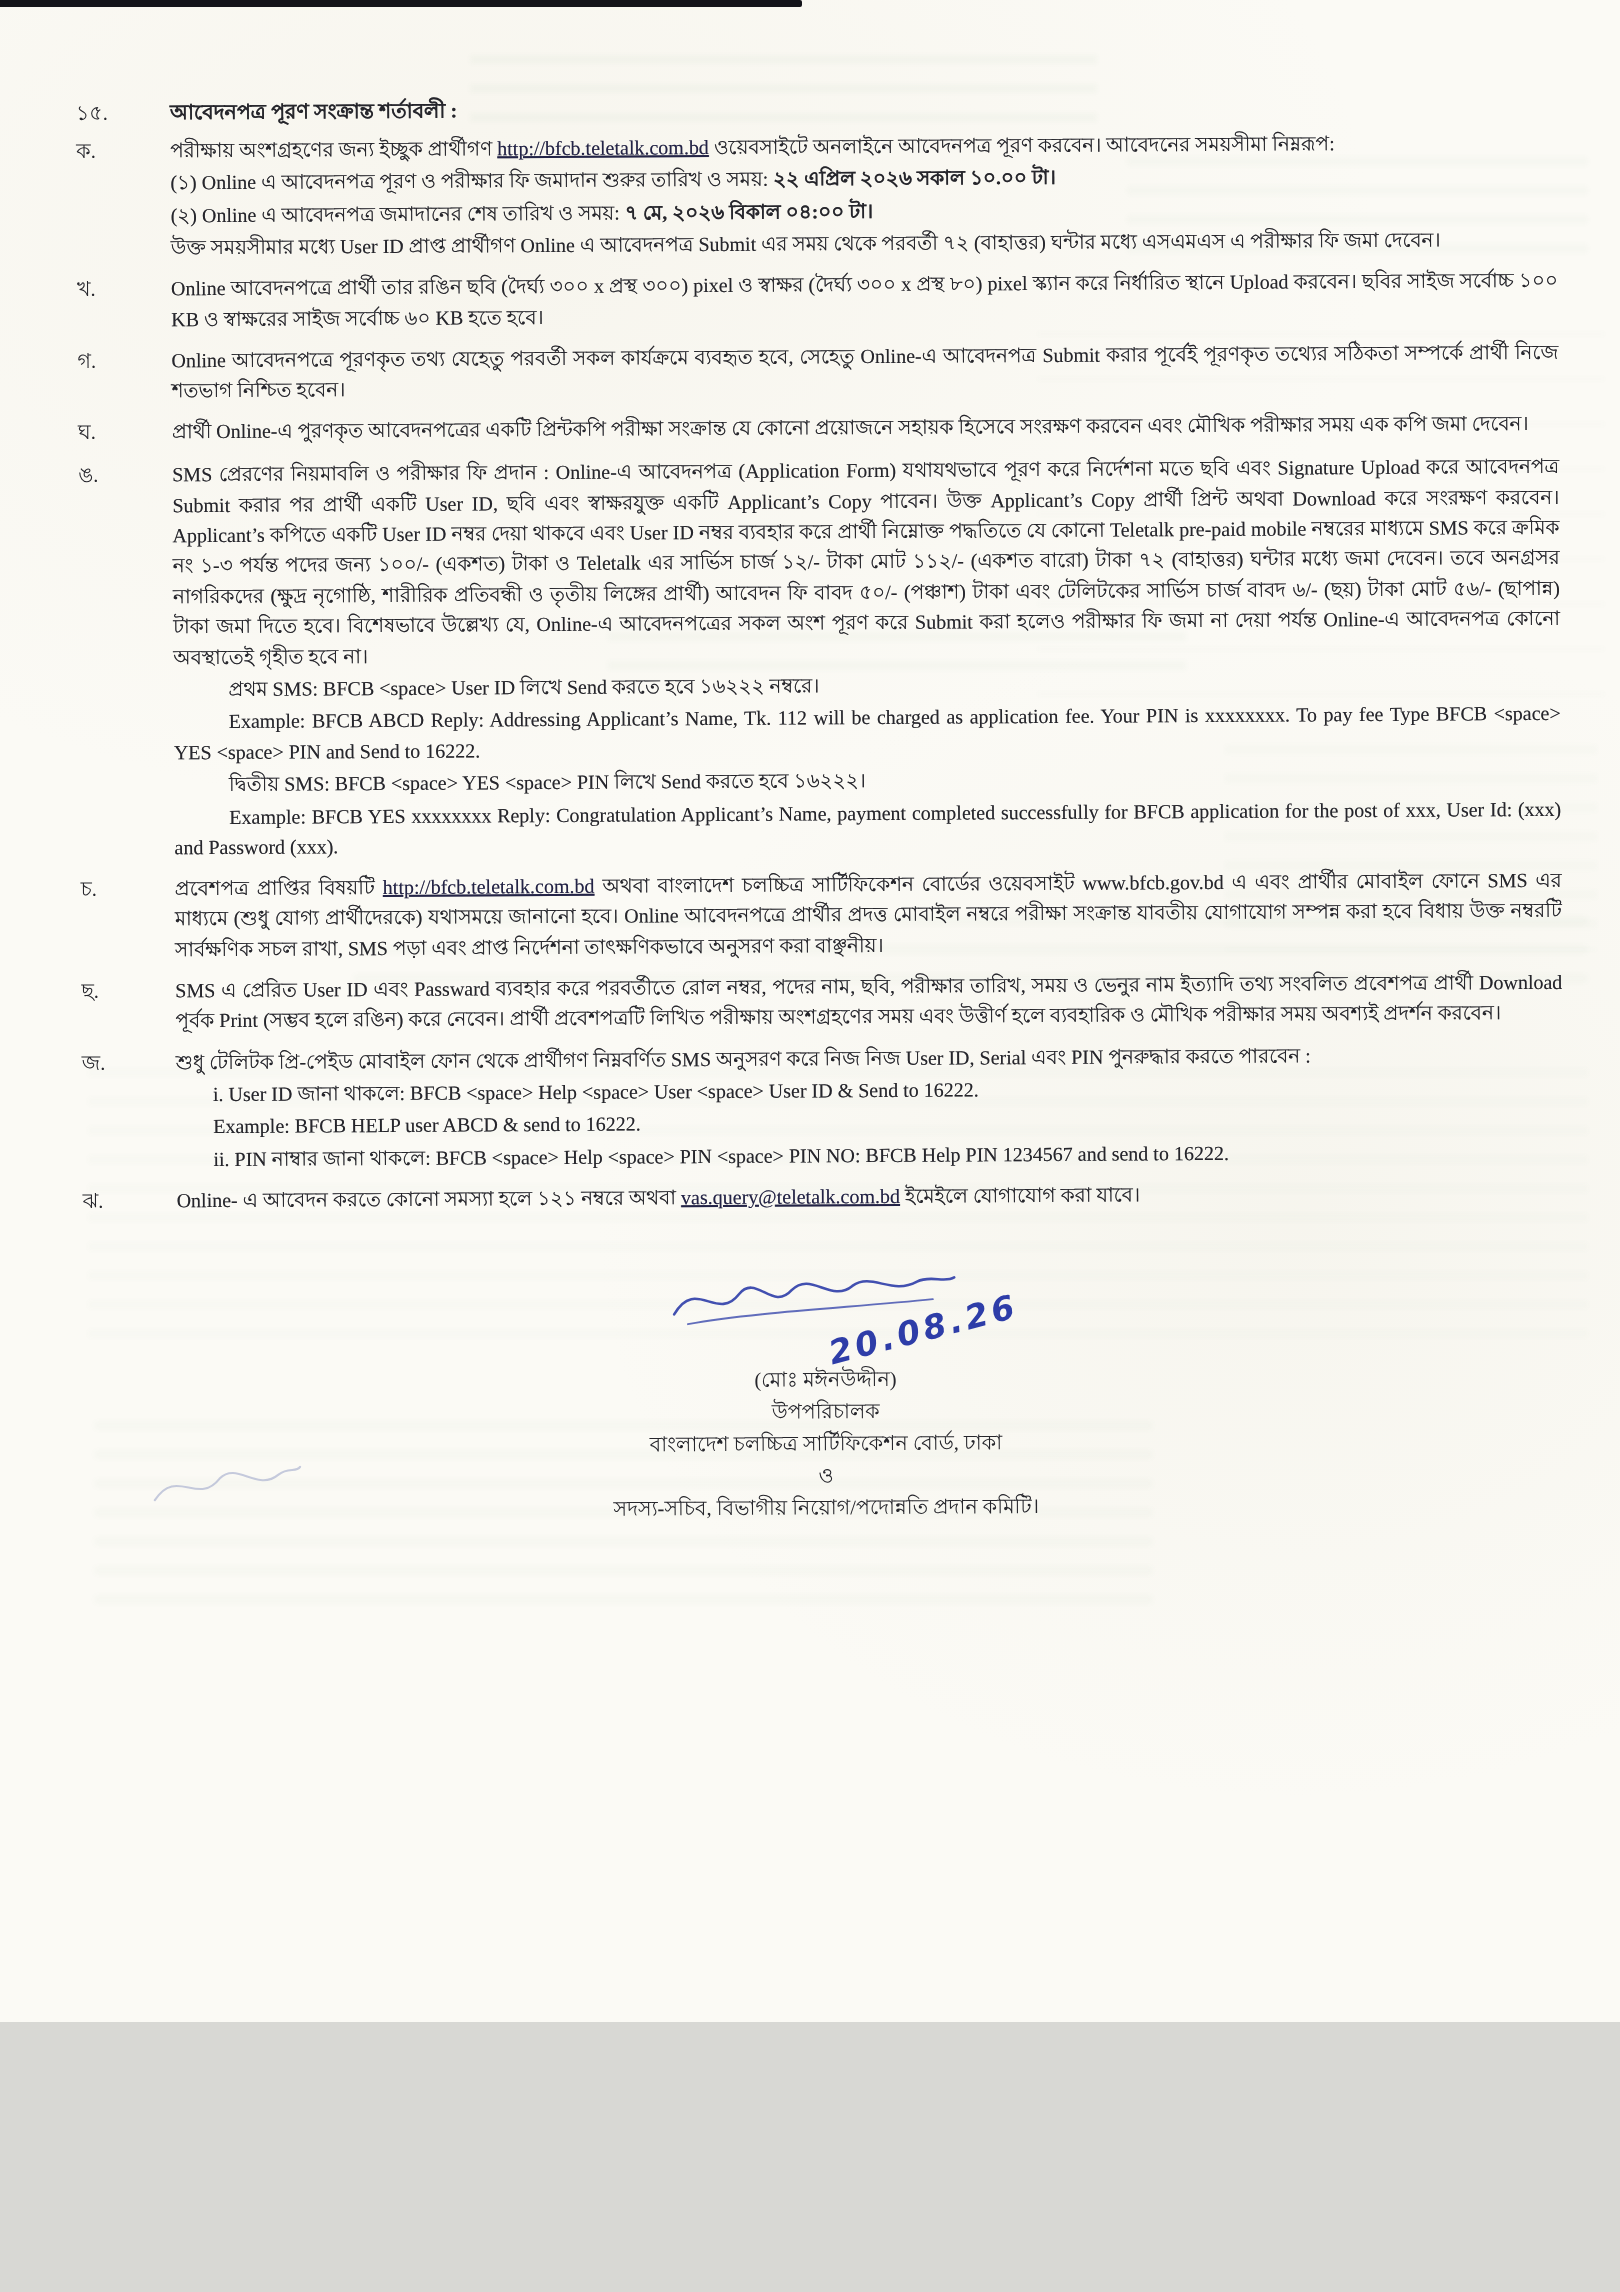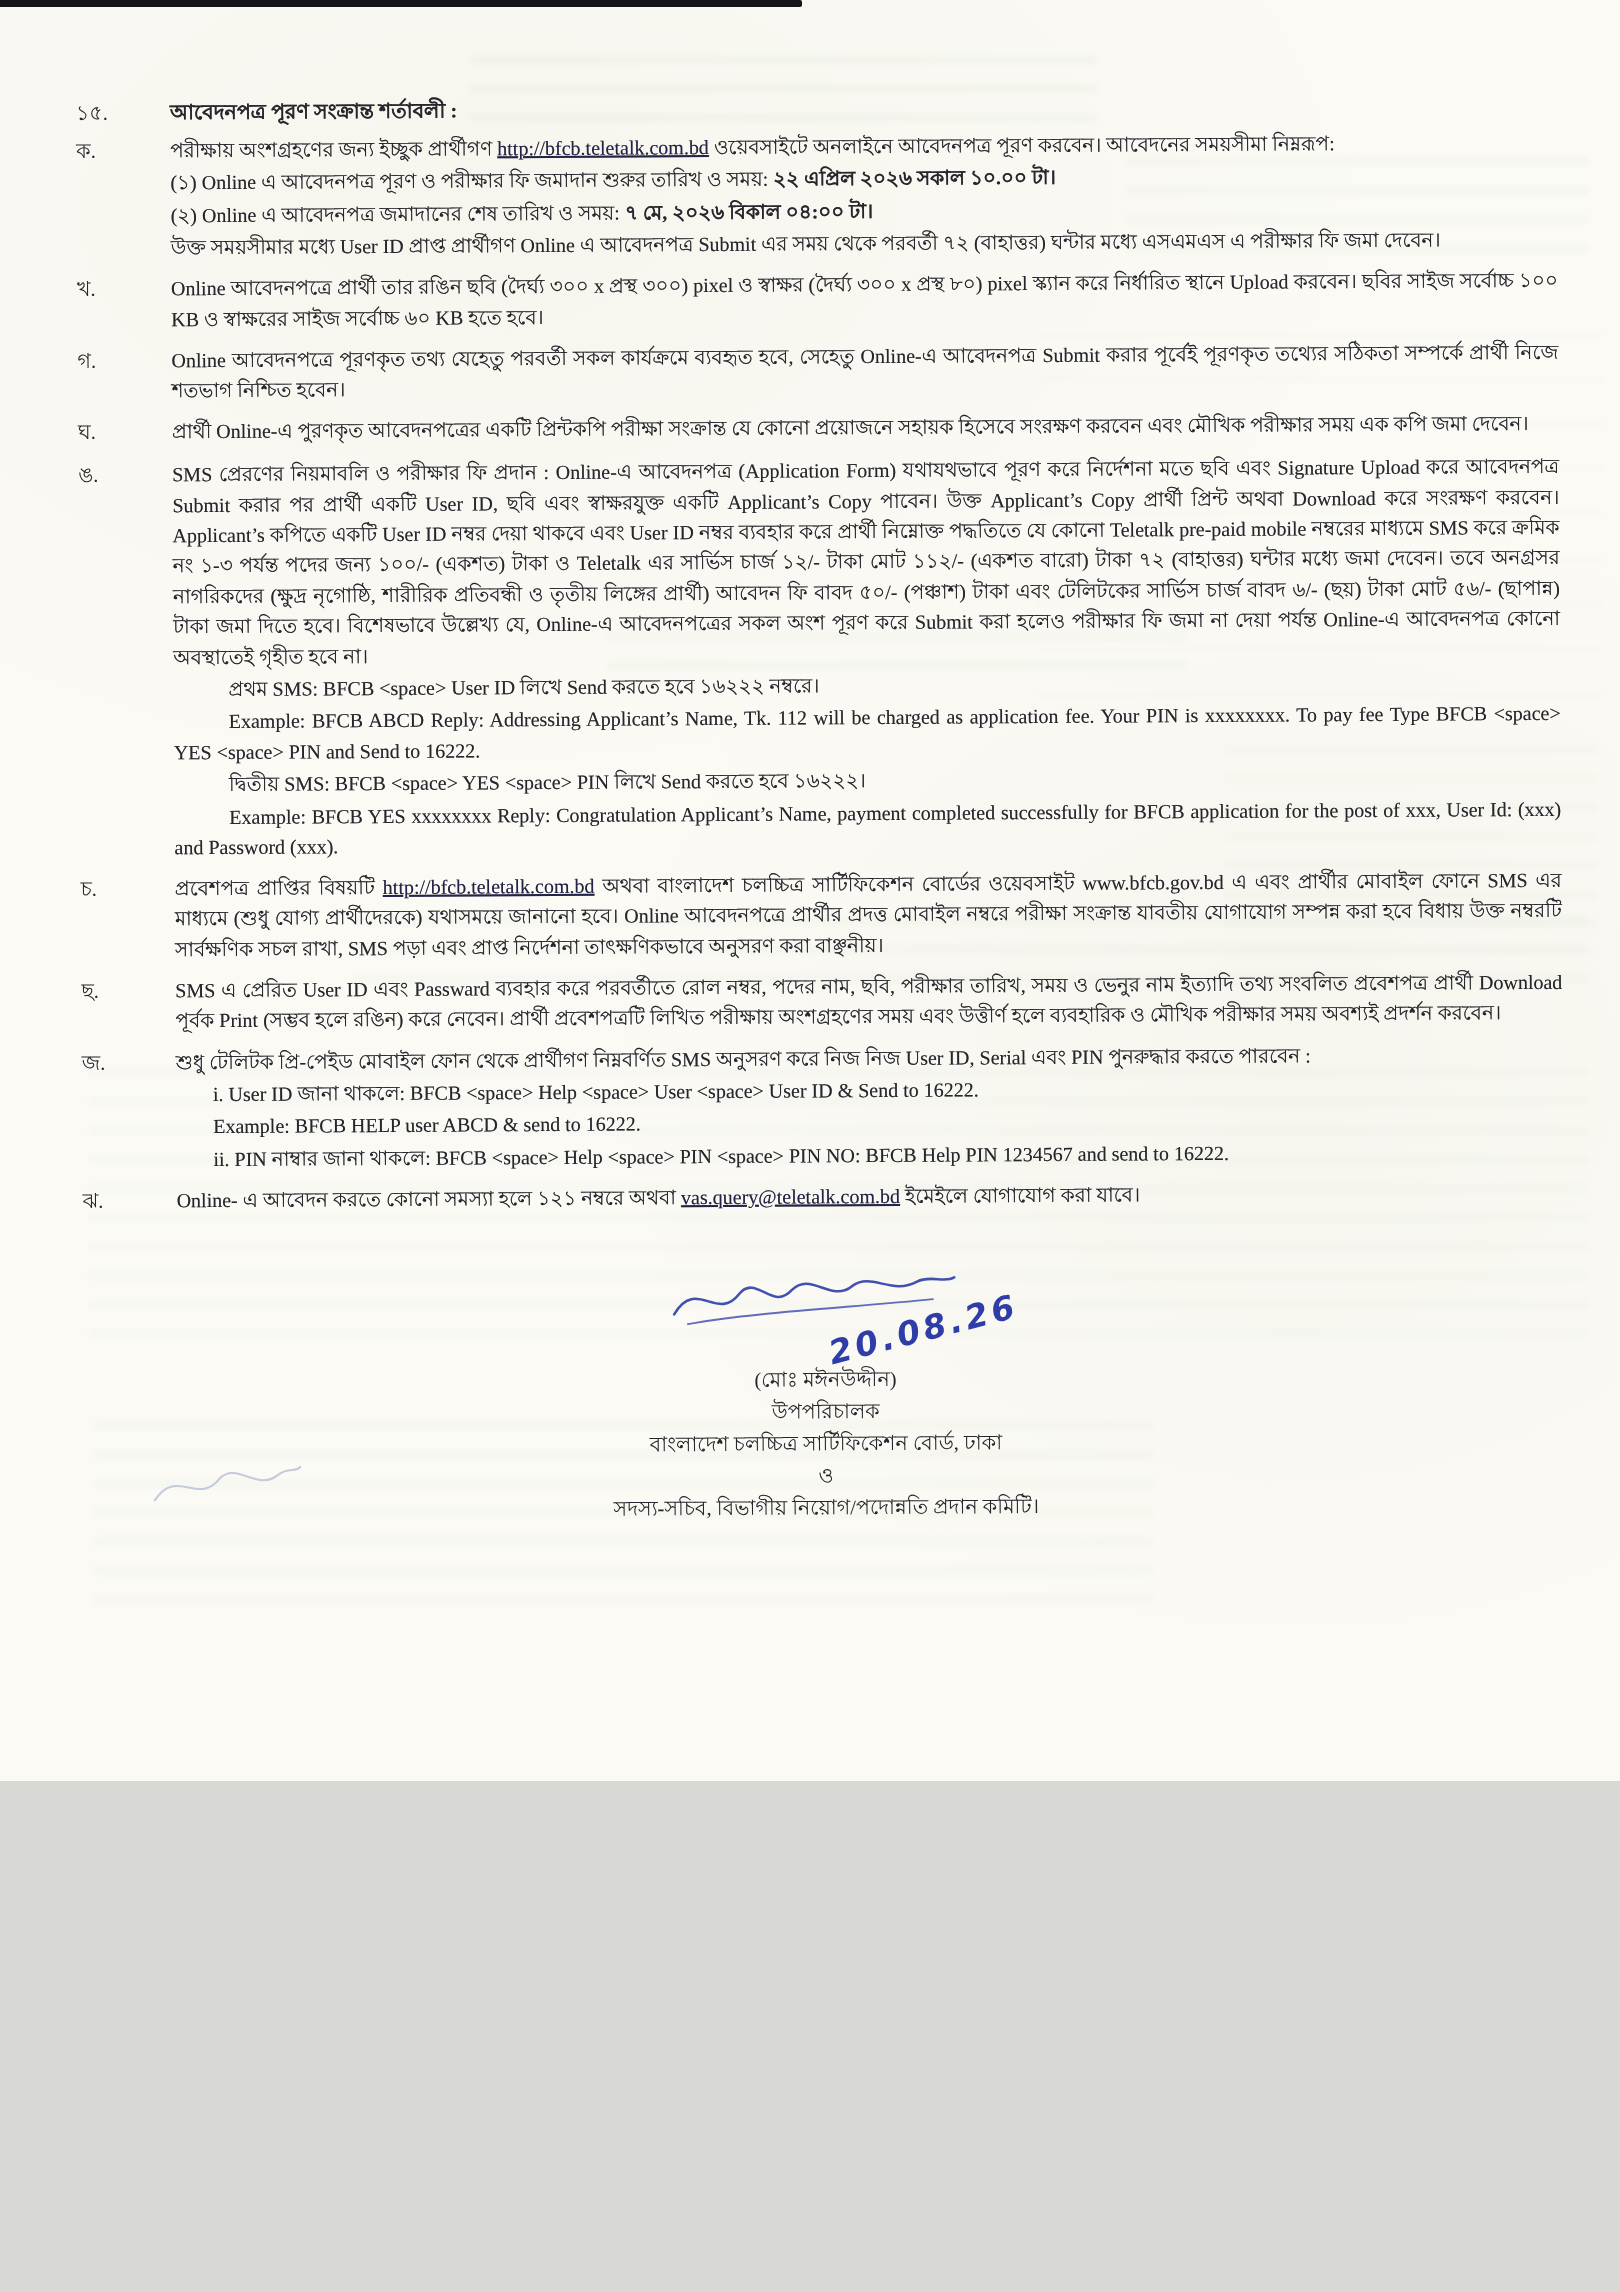"১৫." .sheet { height: 1781px -> 2022px }
